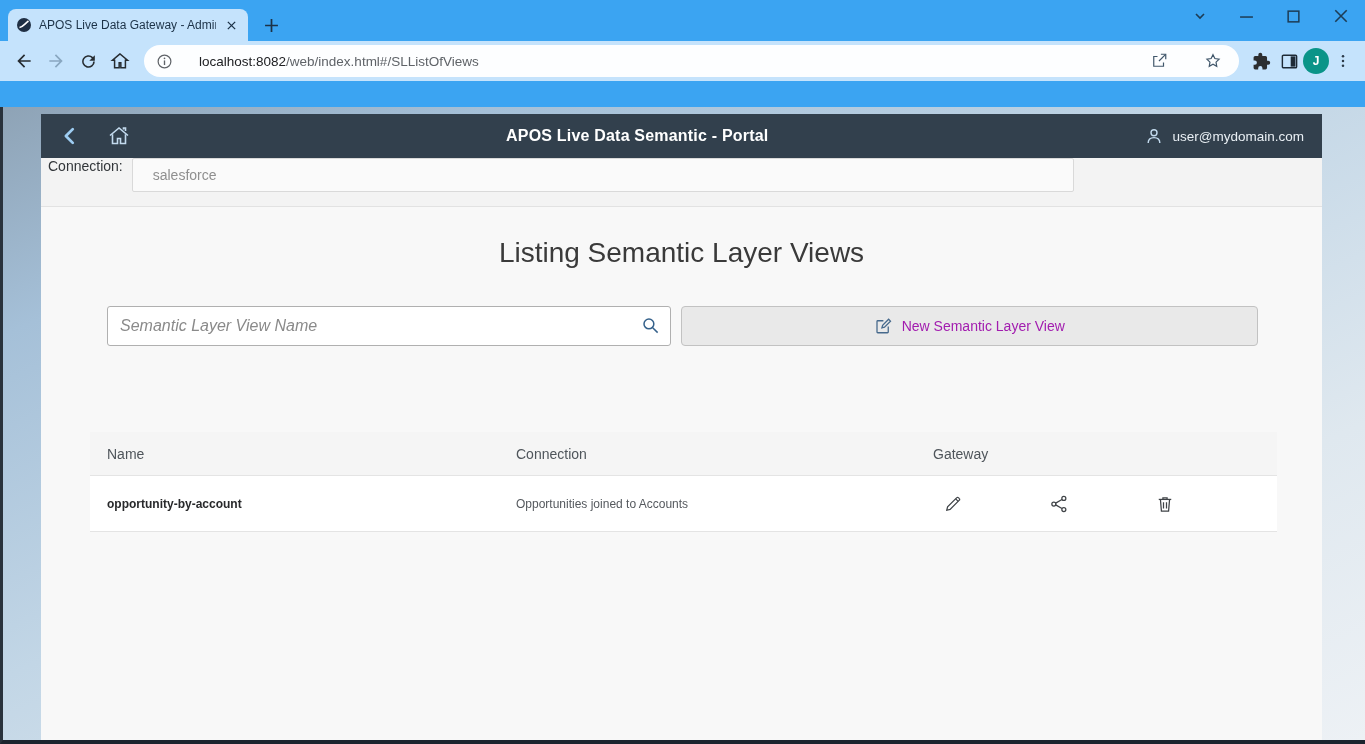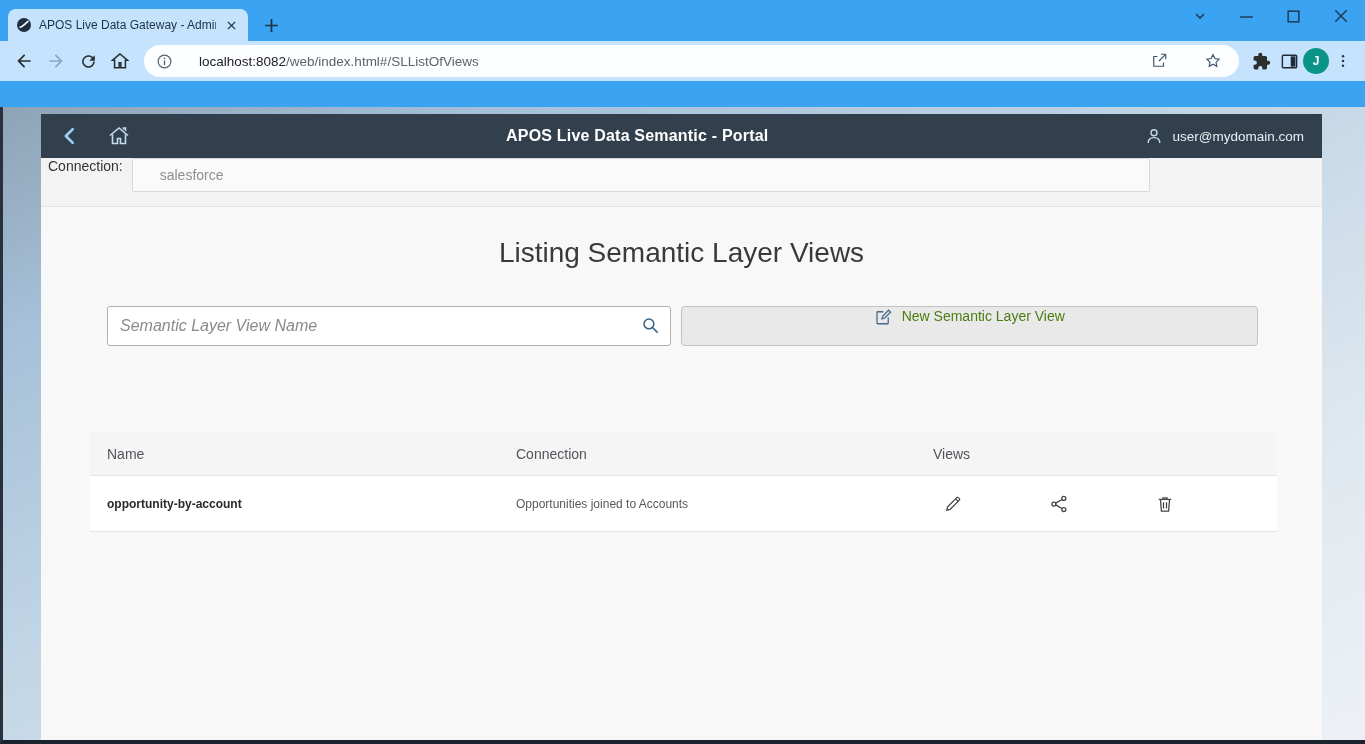"salesforce" .conn-input { padding: 0 27px -> 0 20px; width: 1018px -> 942px }
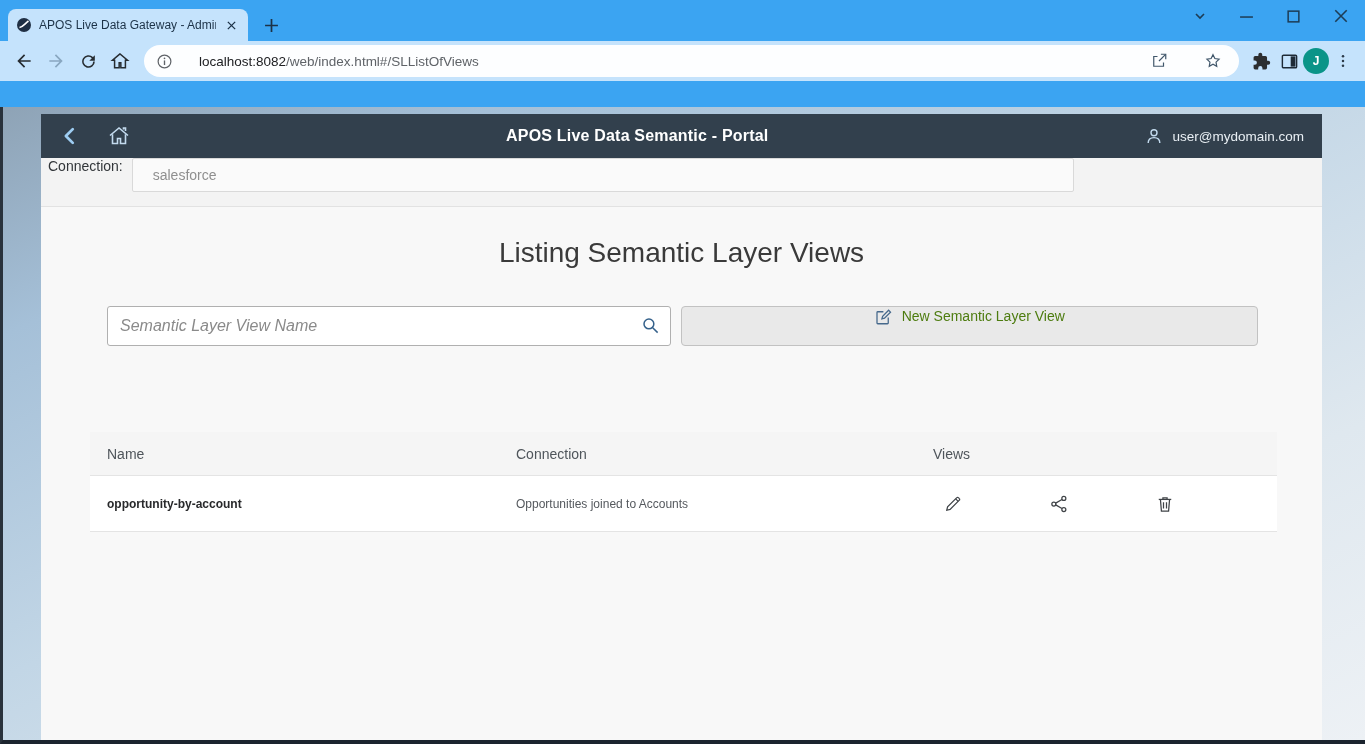"New Semantic Layer View" .newbtn { align-items: none -> center; color: #4d7c0f -> #a21caf }
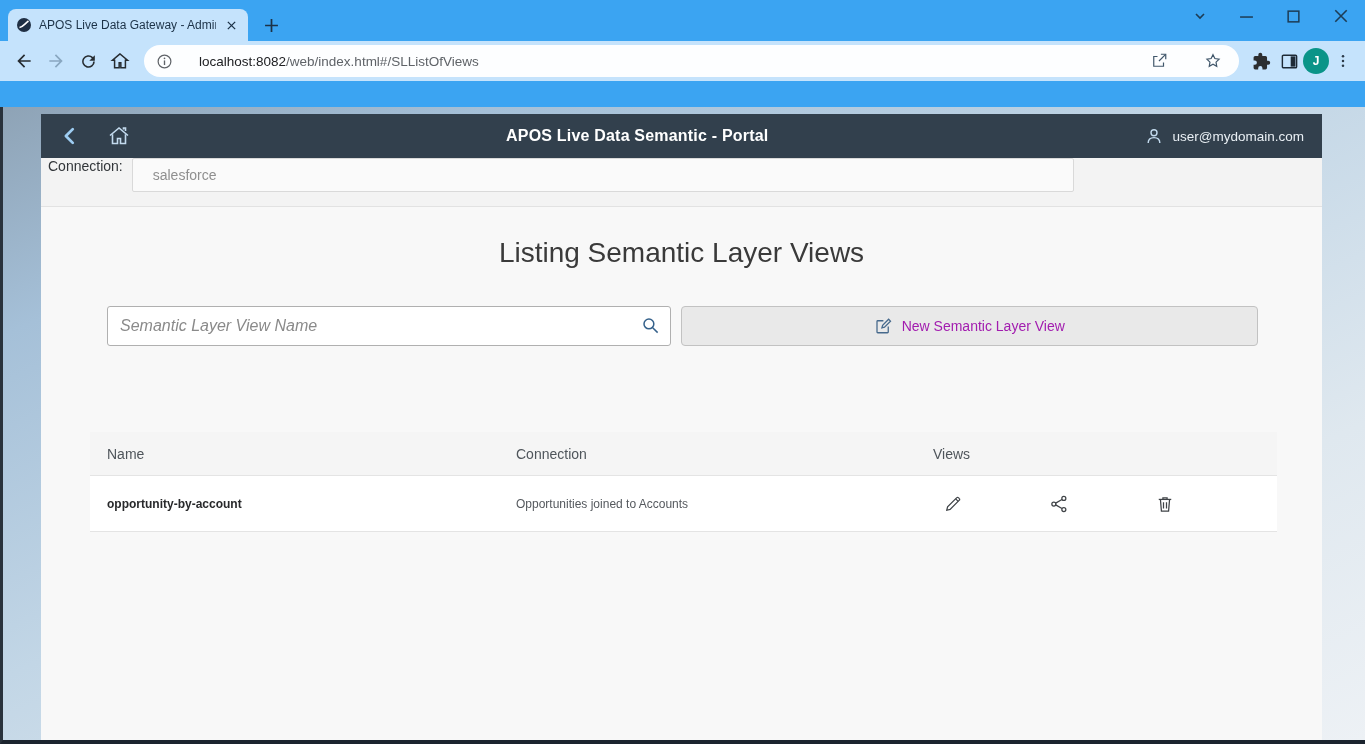"Views" div { text: Views -> Gateway }
